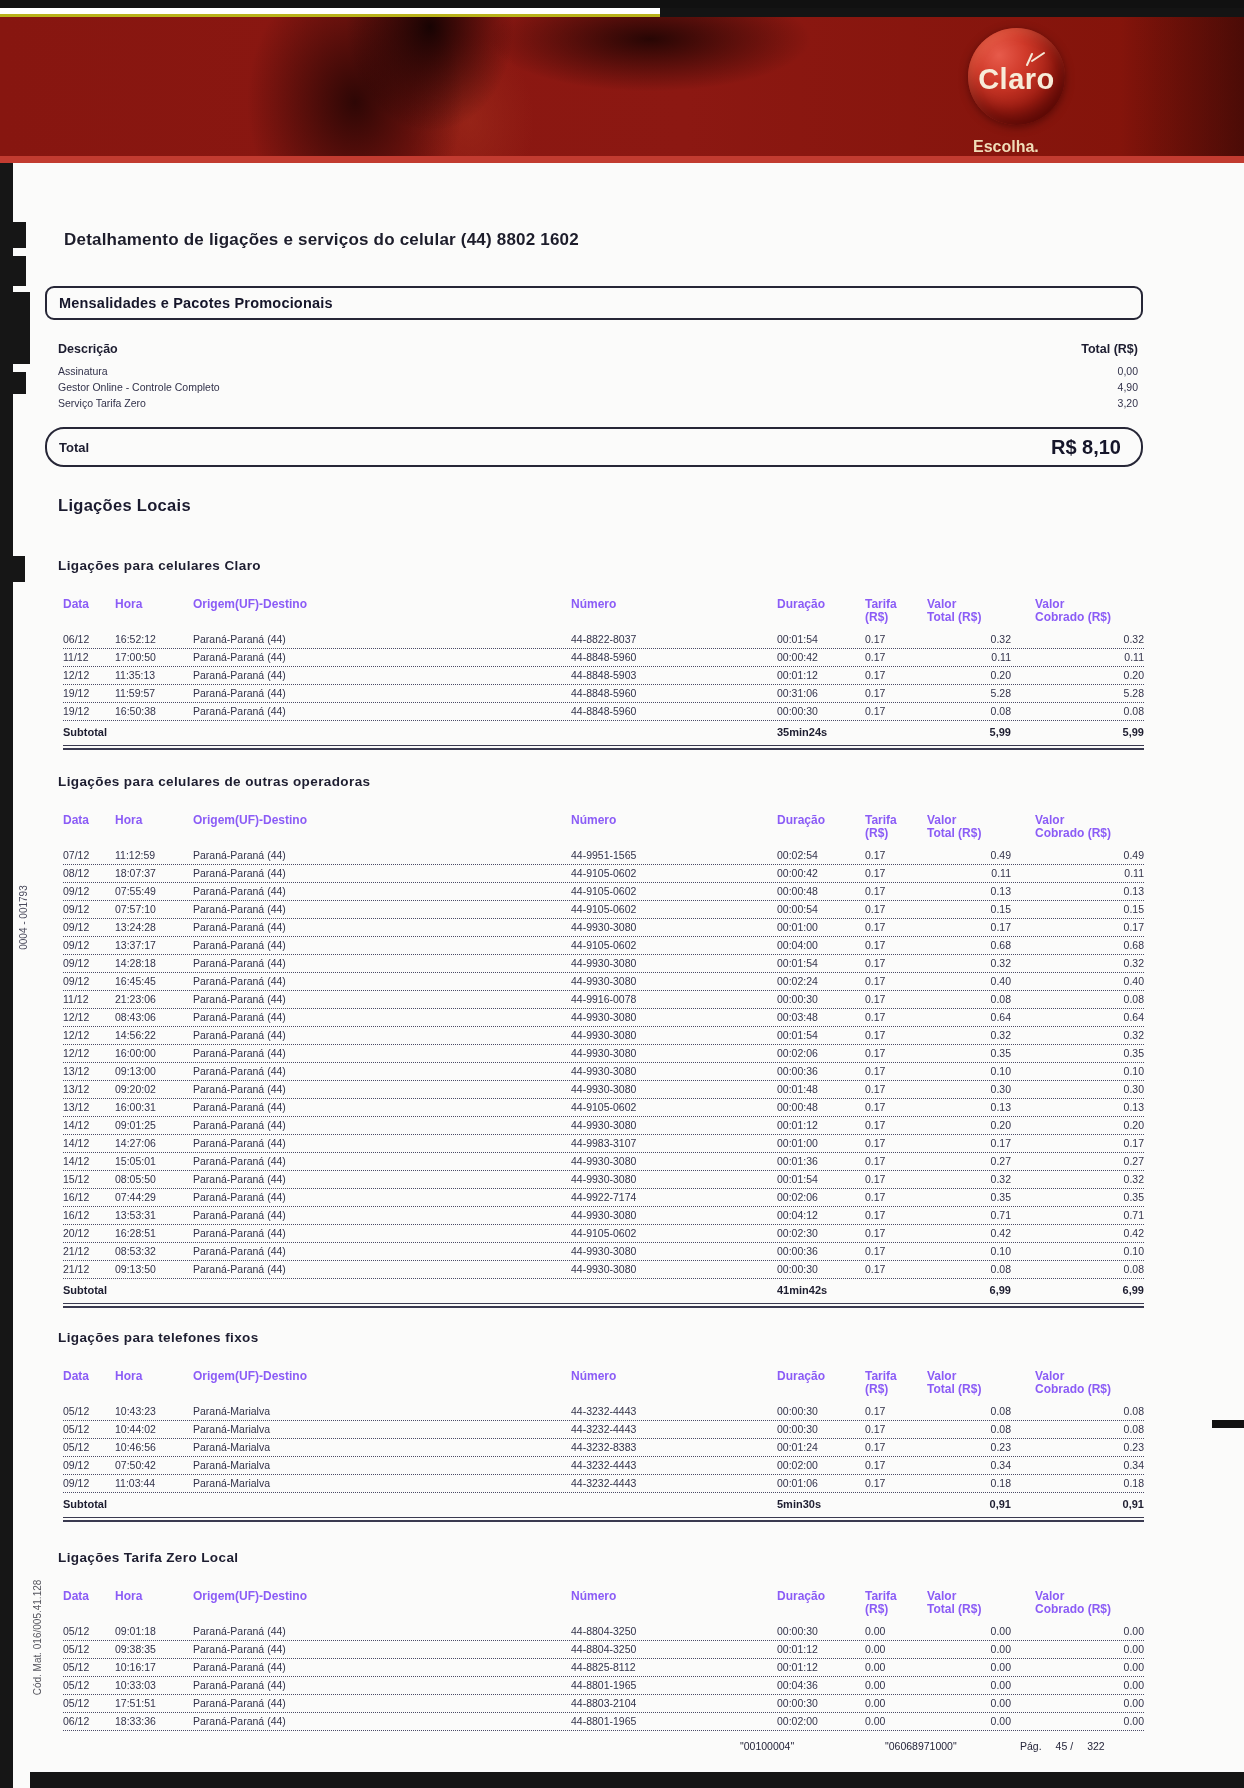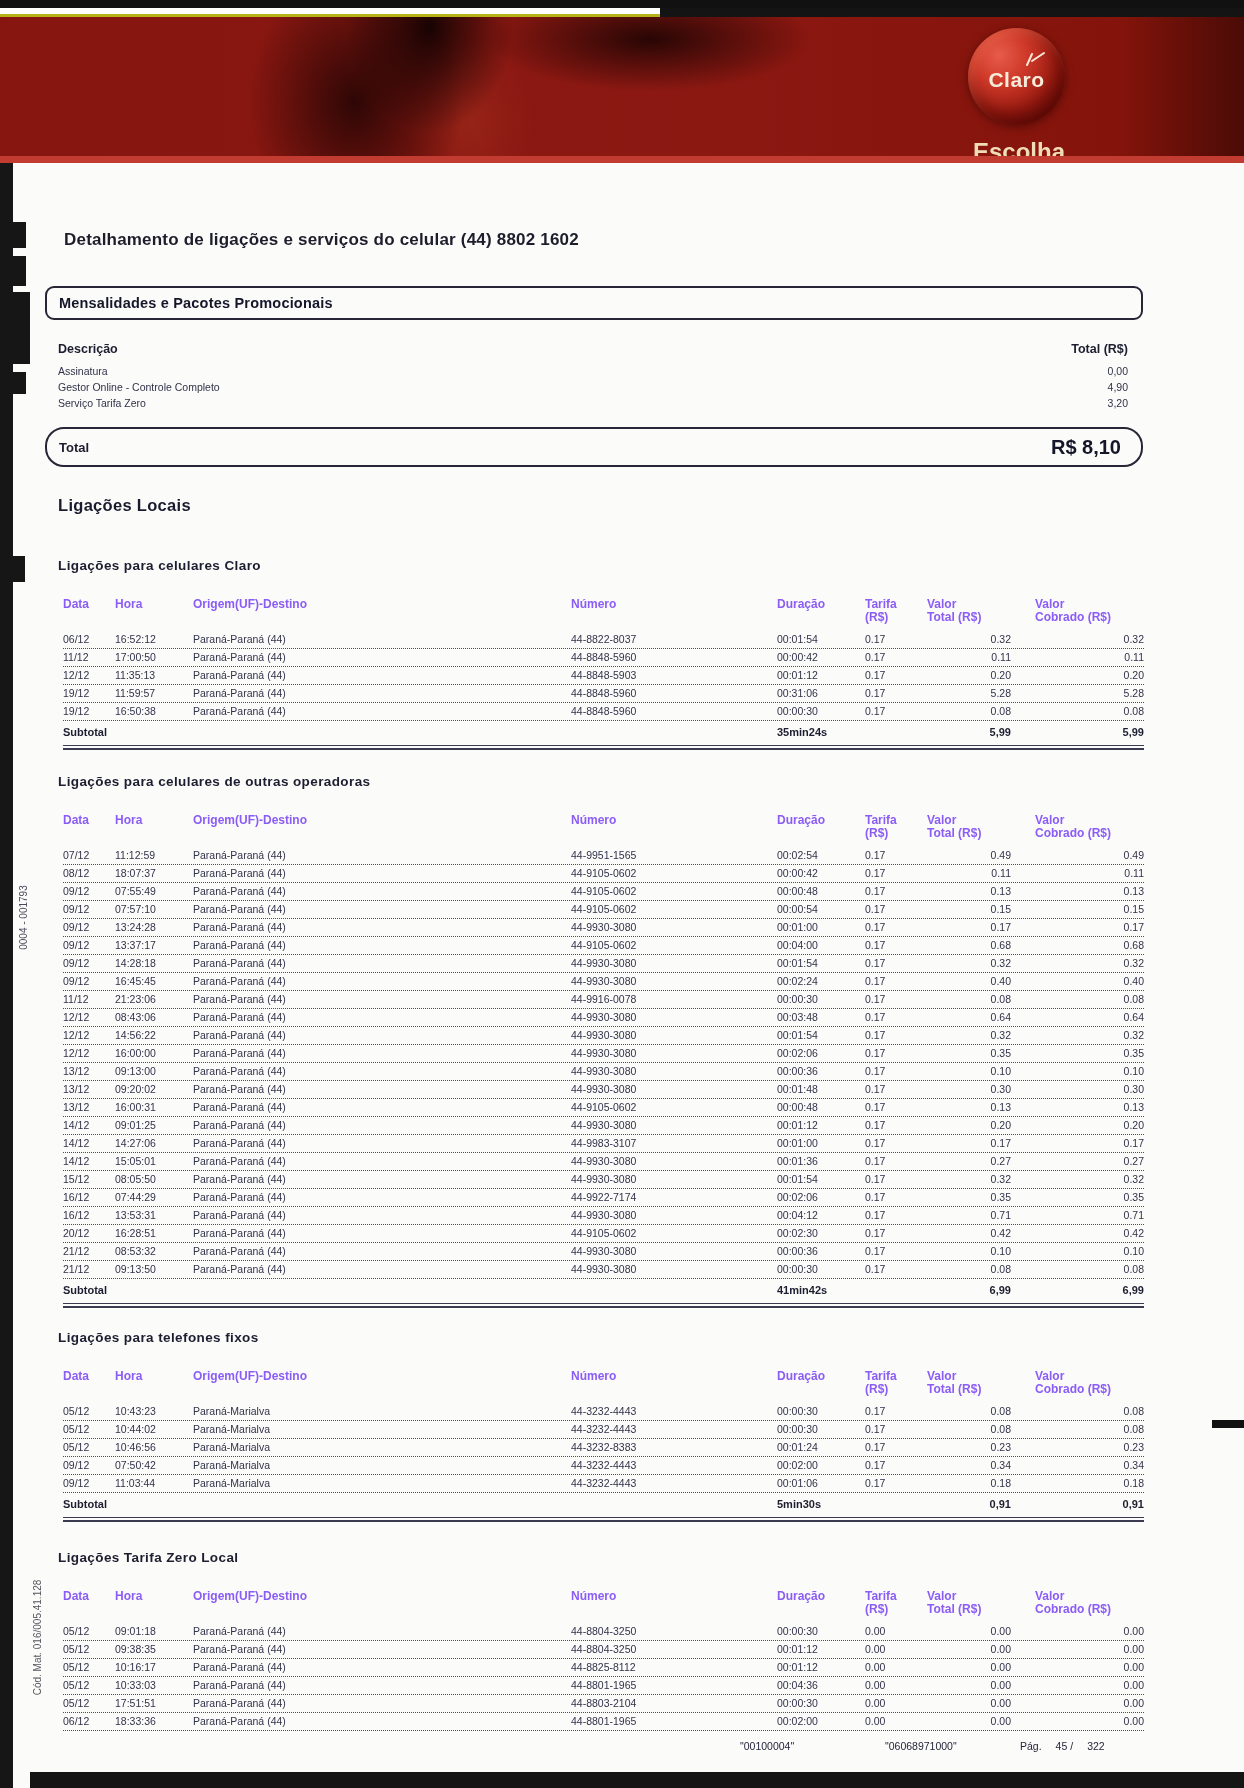"Claro" .logo-text { font-size: 21px -> 29px }
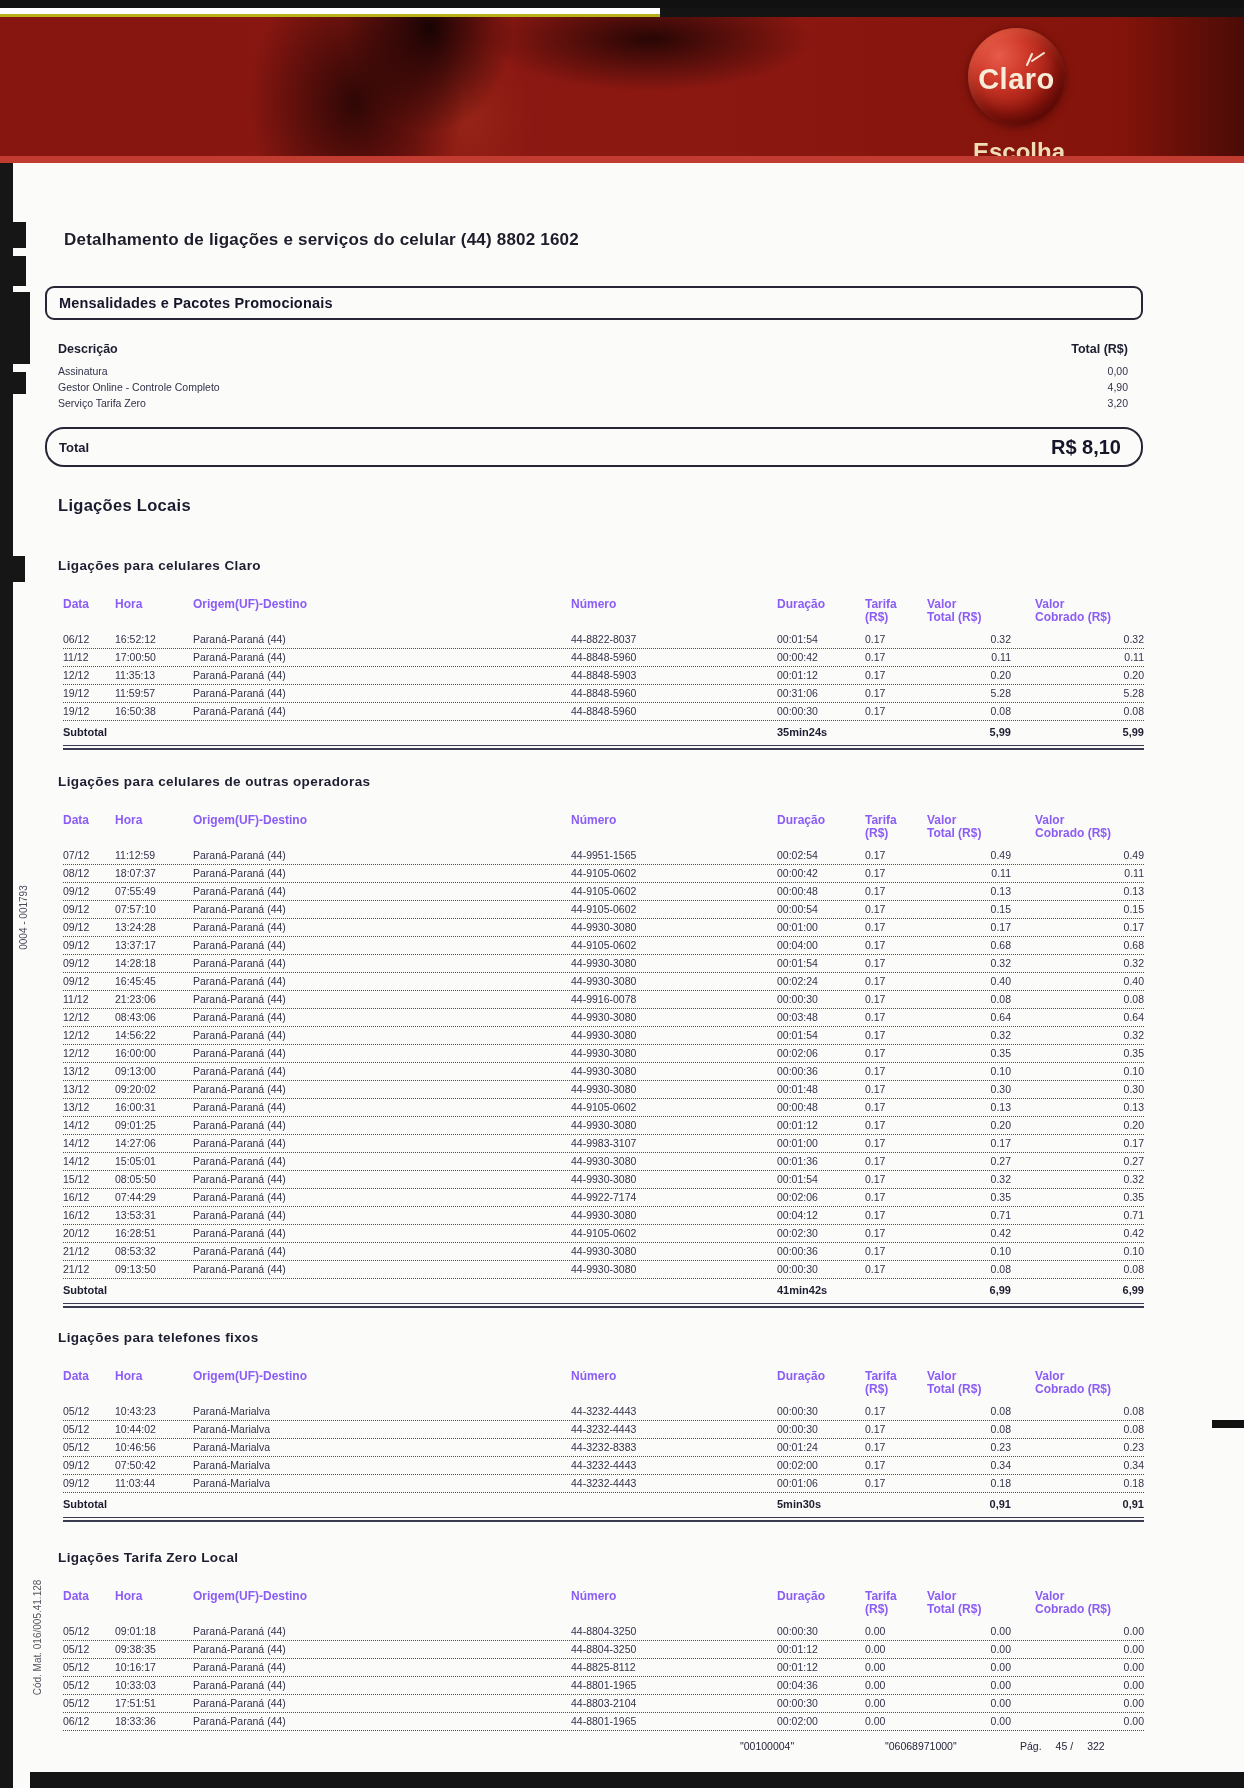"Escolha." .tagline { font-size: 24px -> 16px }
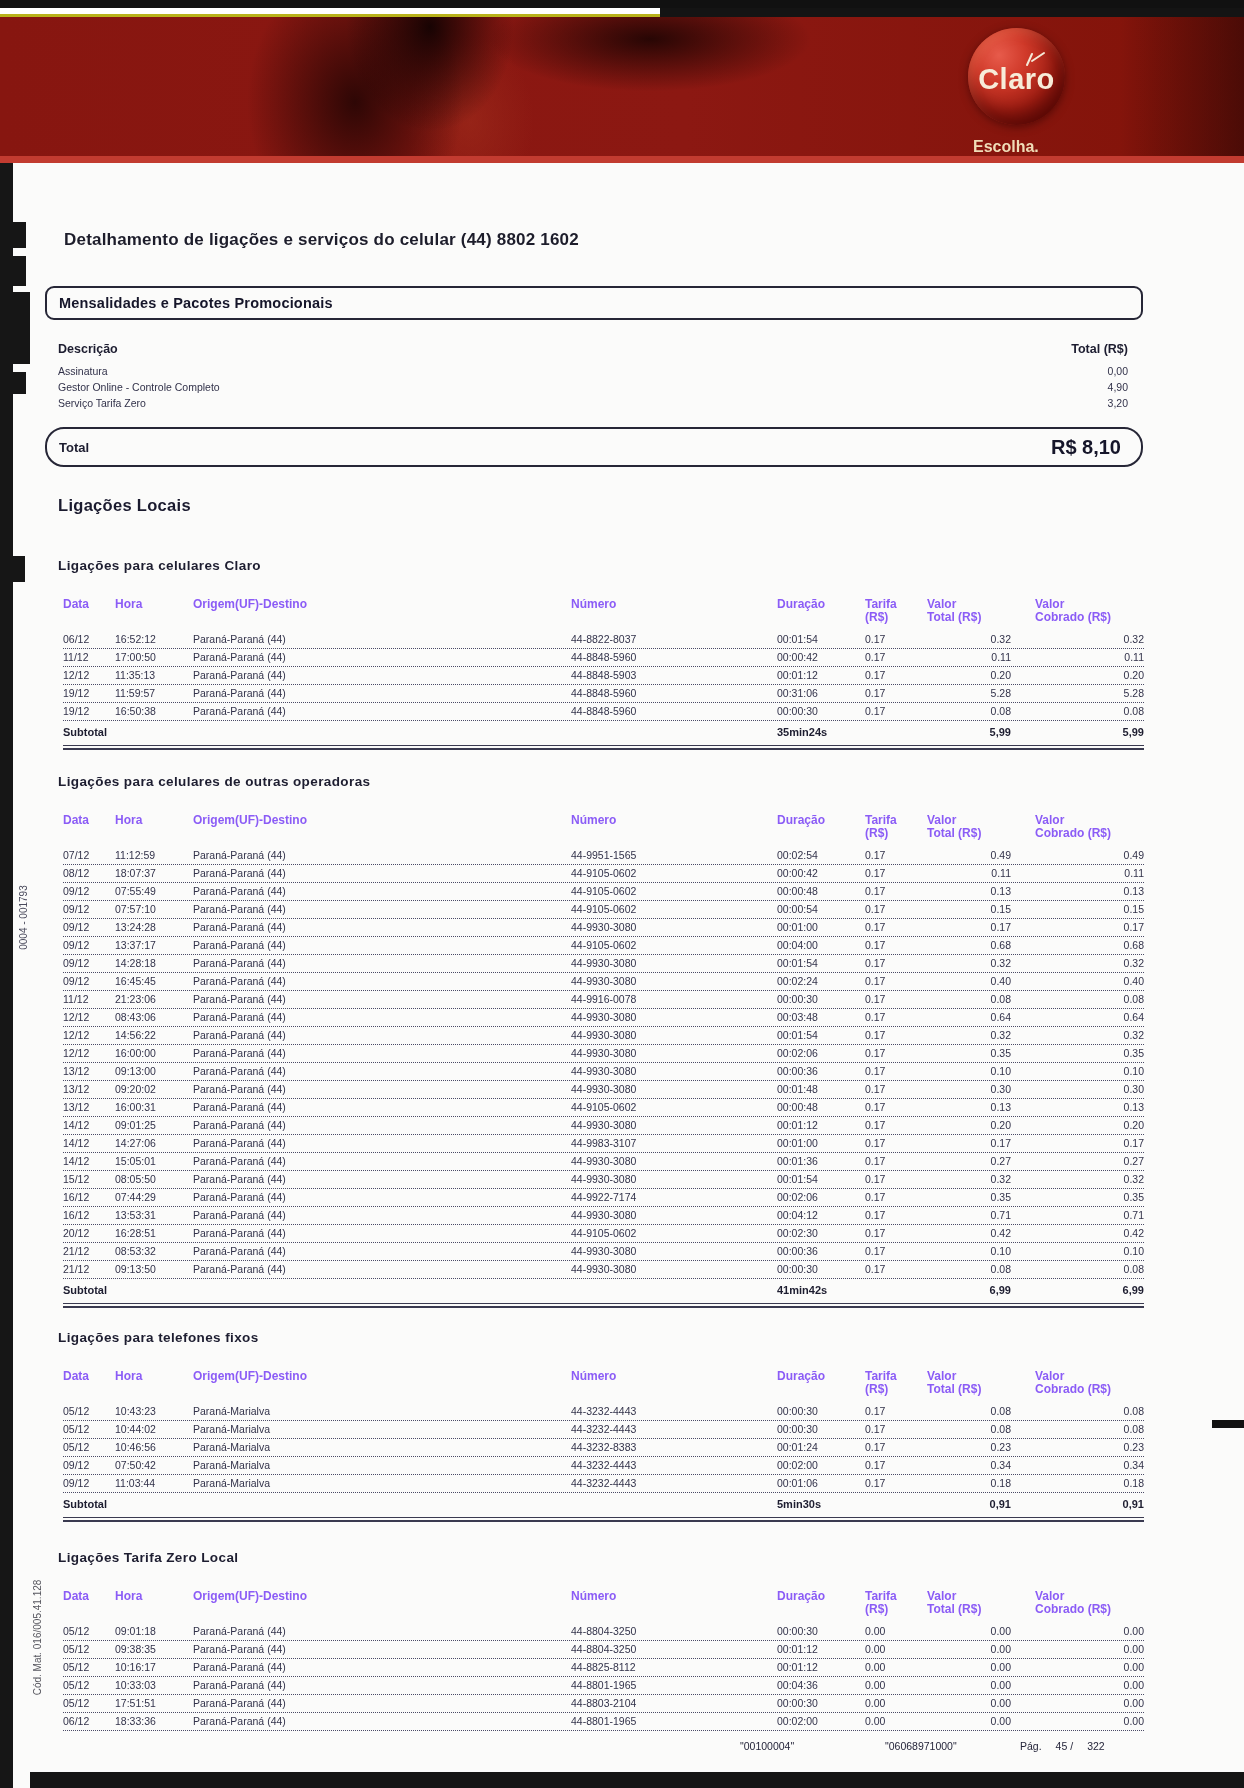"Descrição" .m-table { margin: 22px 15px 0 13px -> 22px 5px 0 13px }
